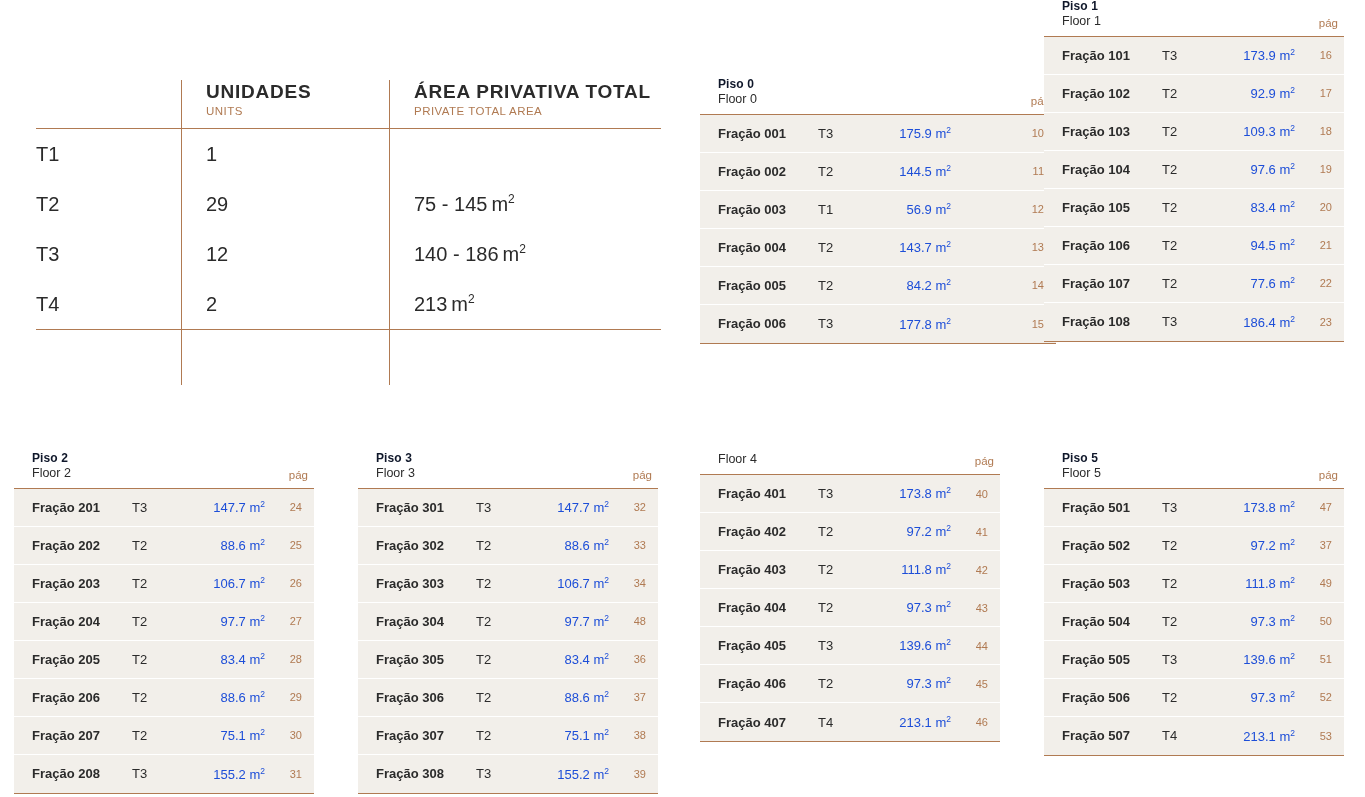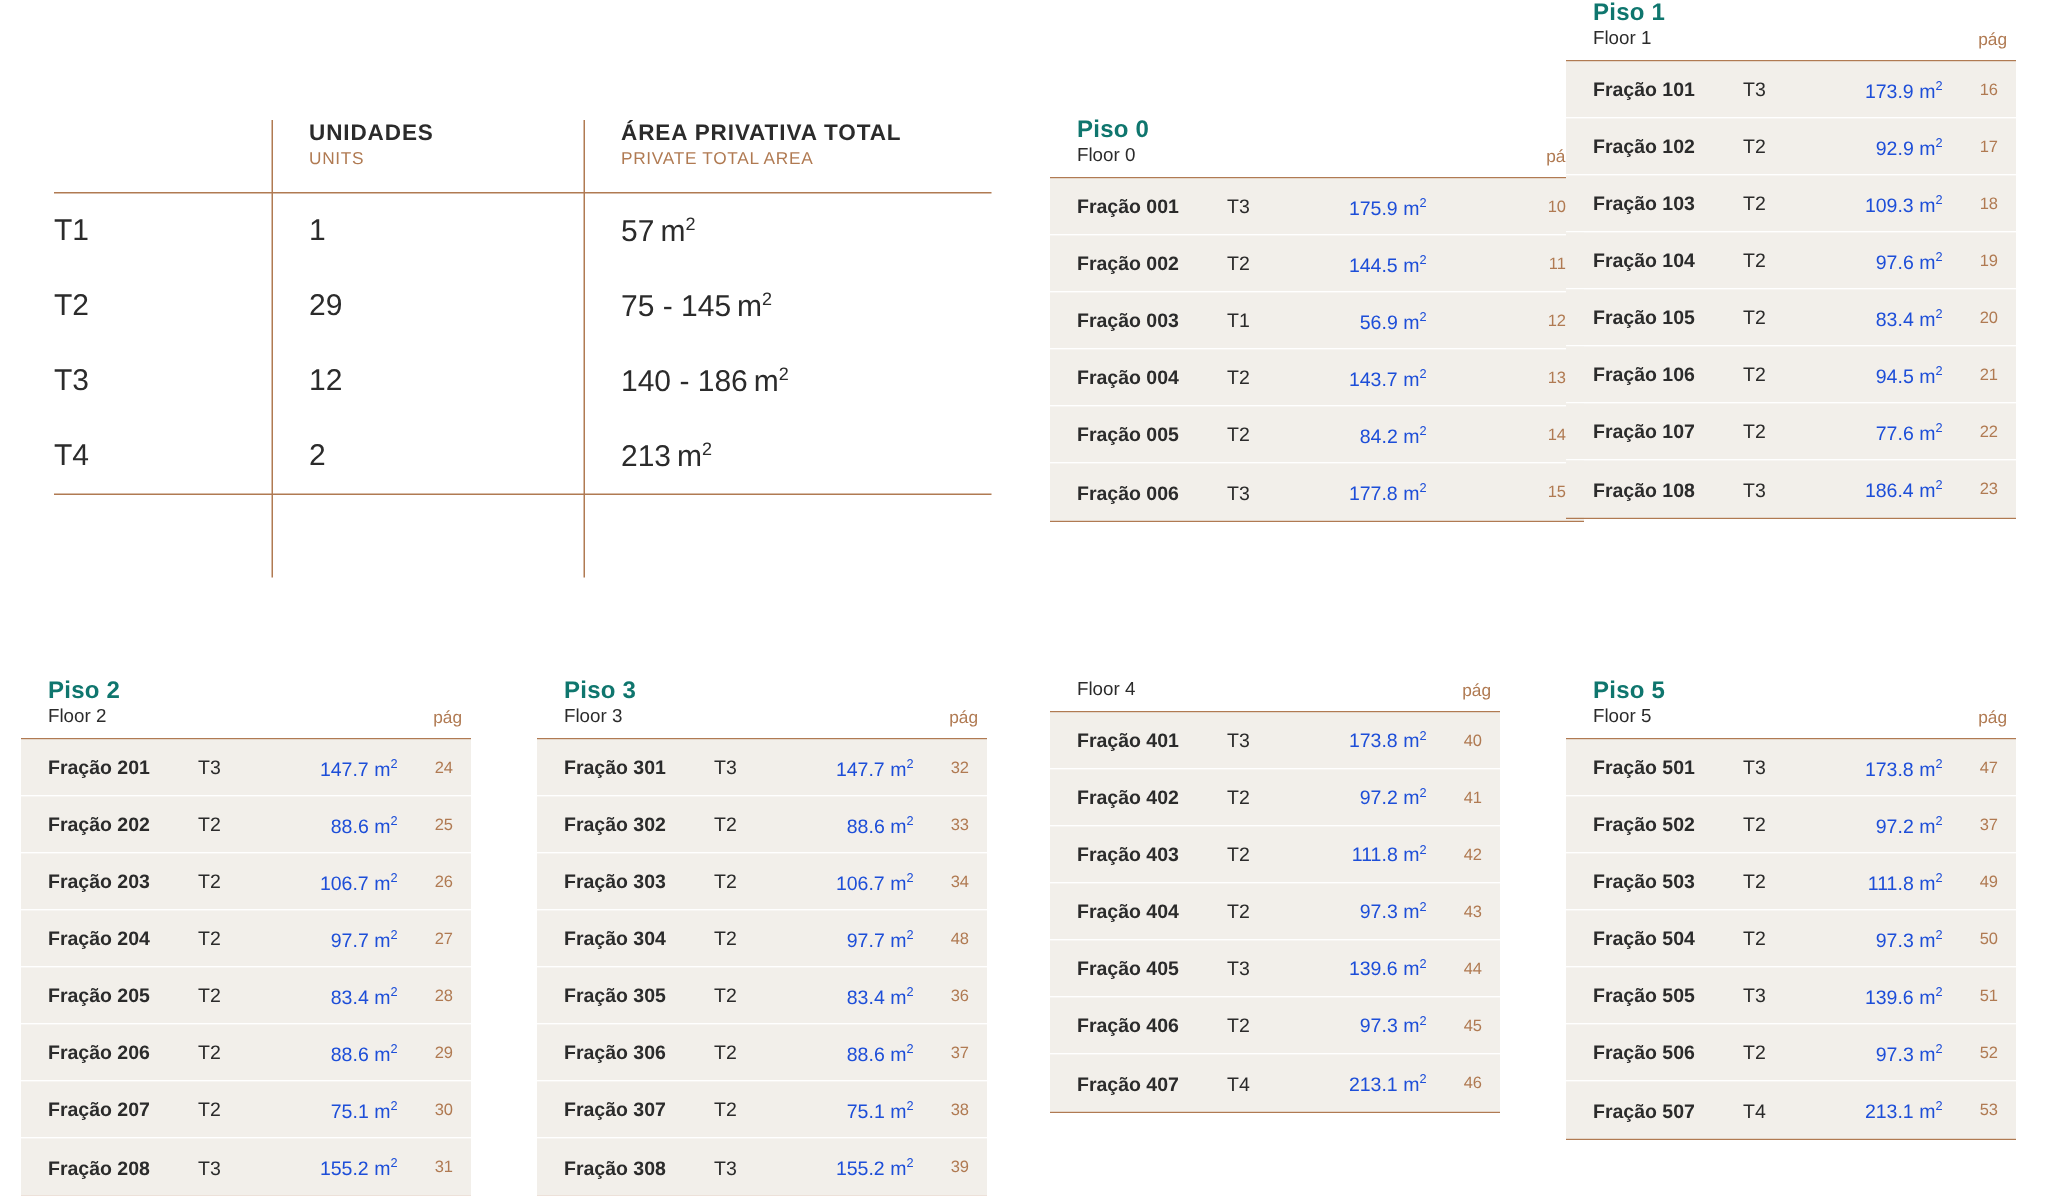"Piso 1" .floor-title { color: #0f766e -> #0f172a; font-size: 16px -> 12px }
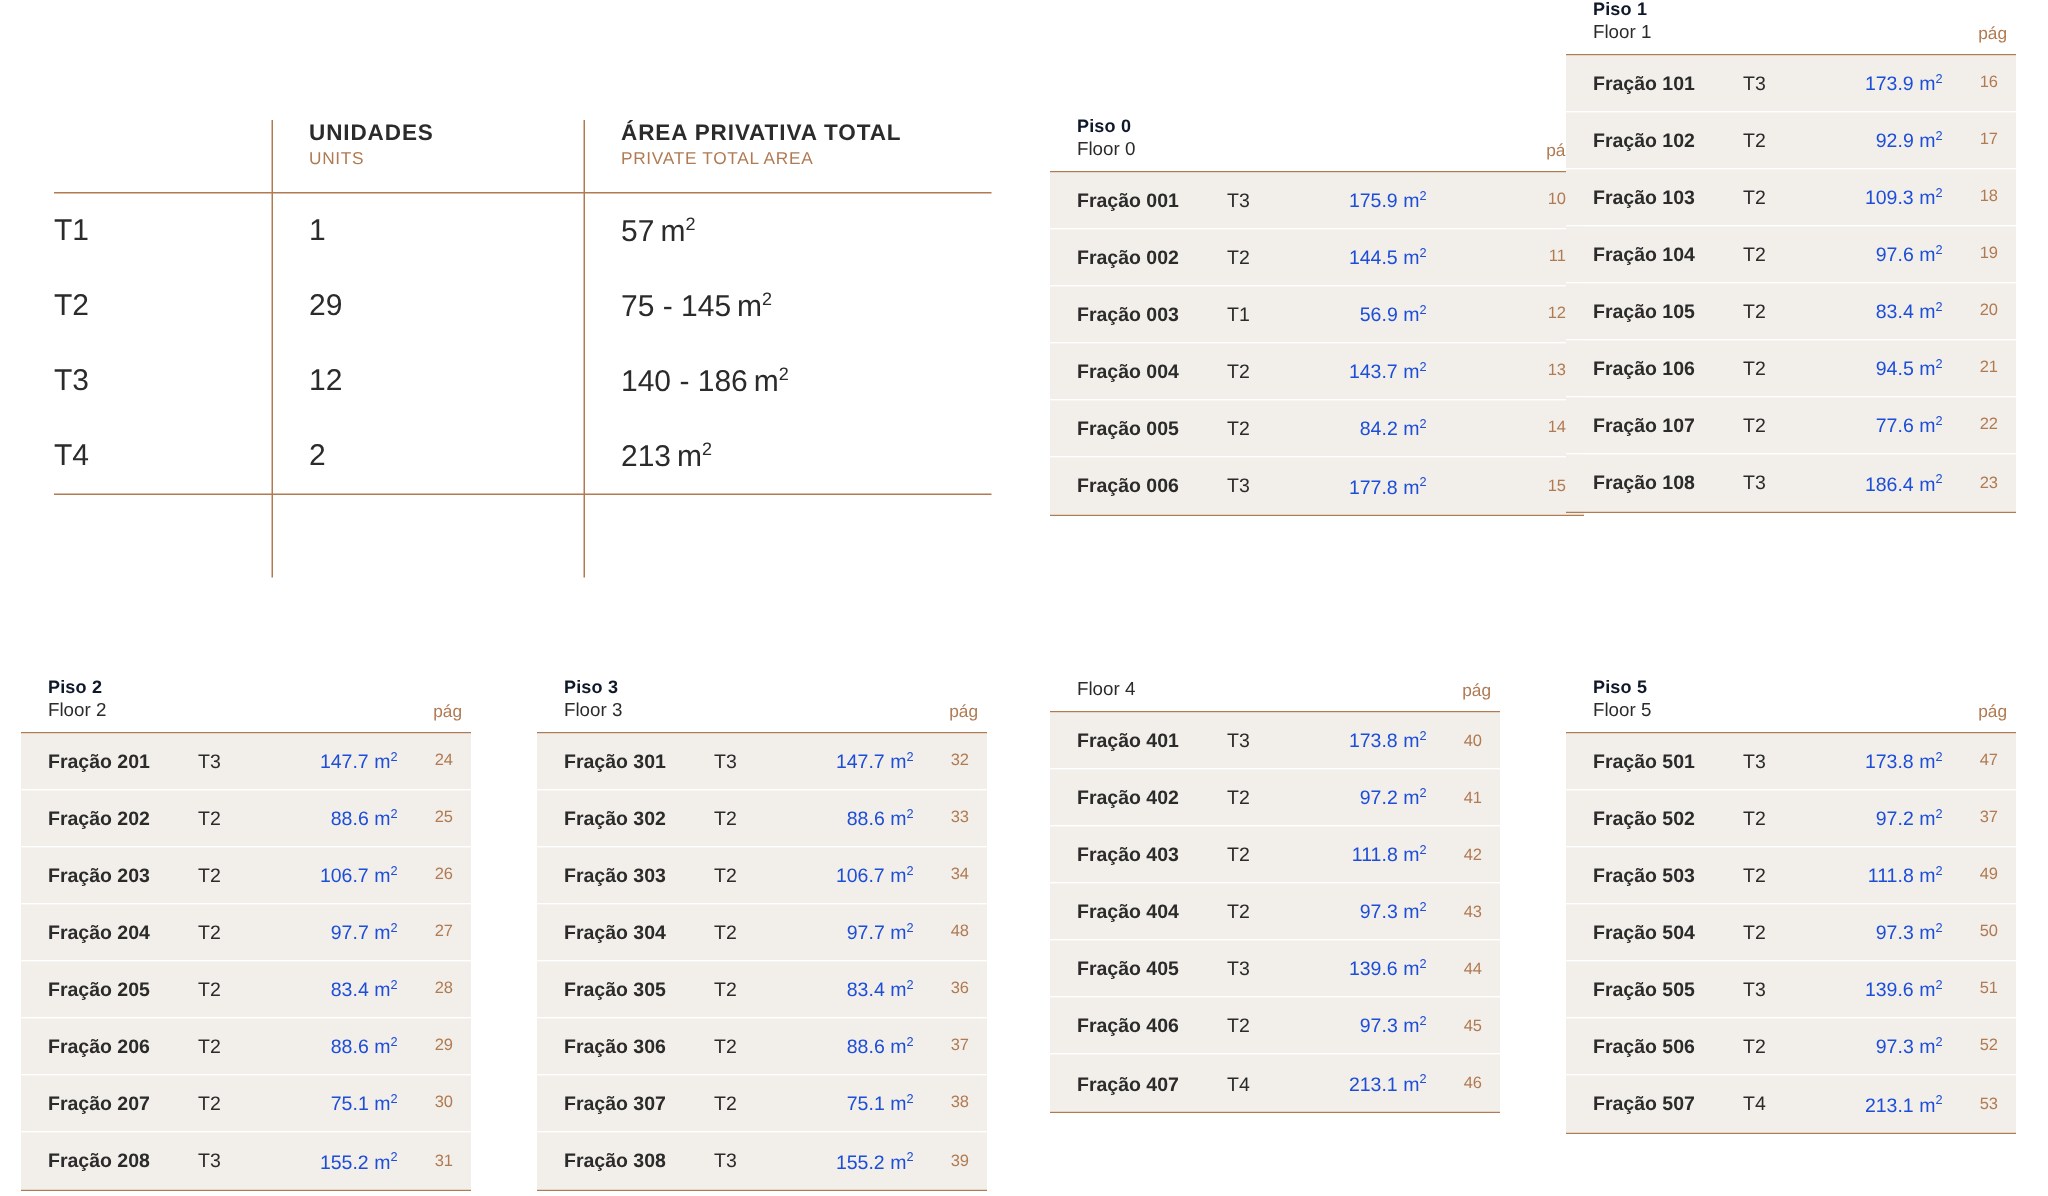"UNIDADES" .sum-col-head { font-size: 15px -> 19px }
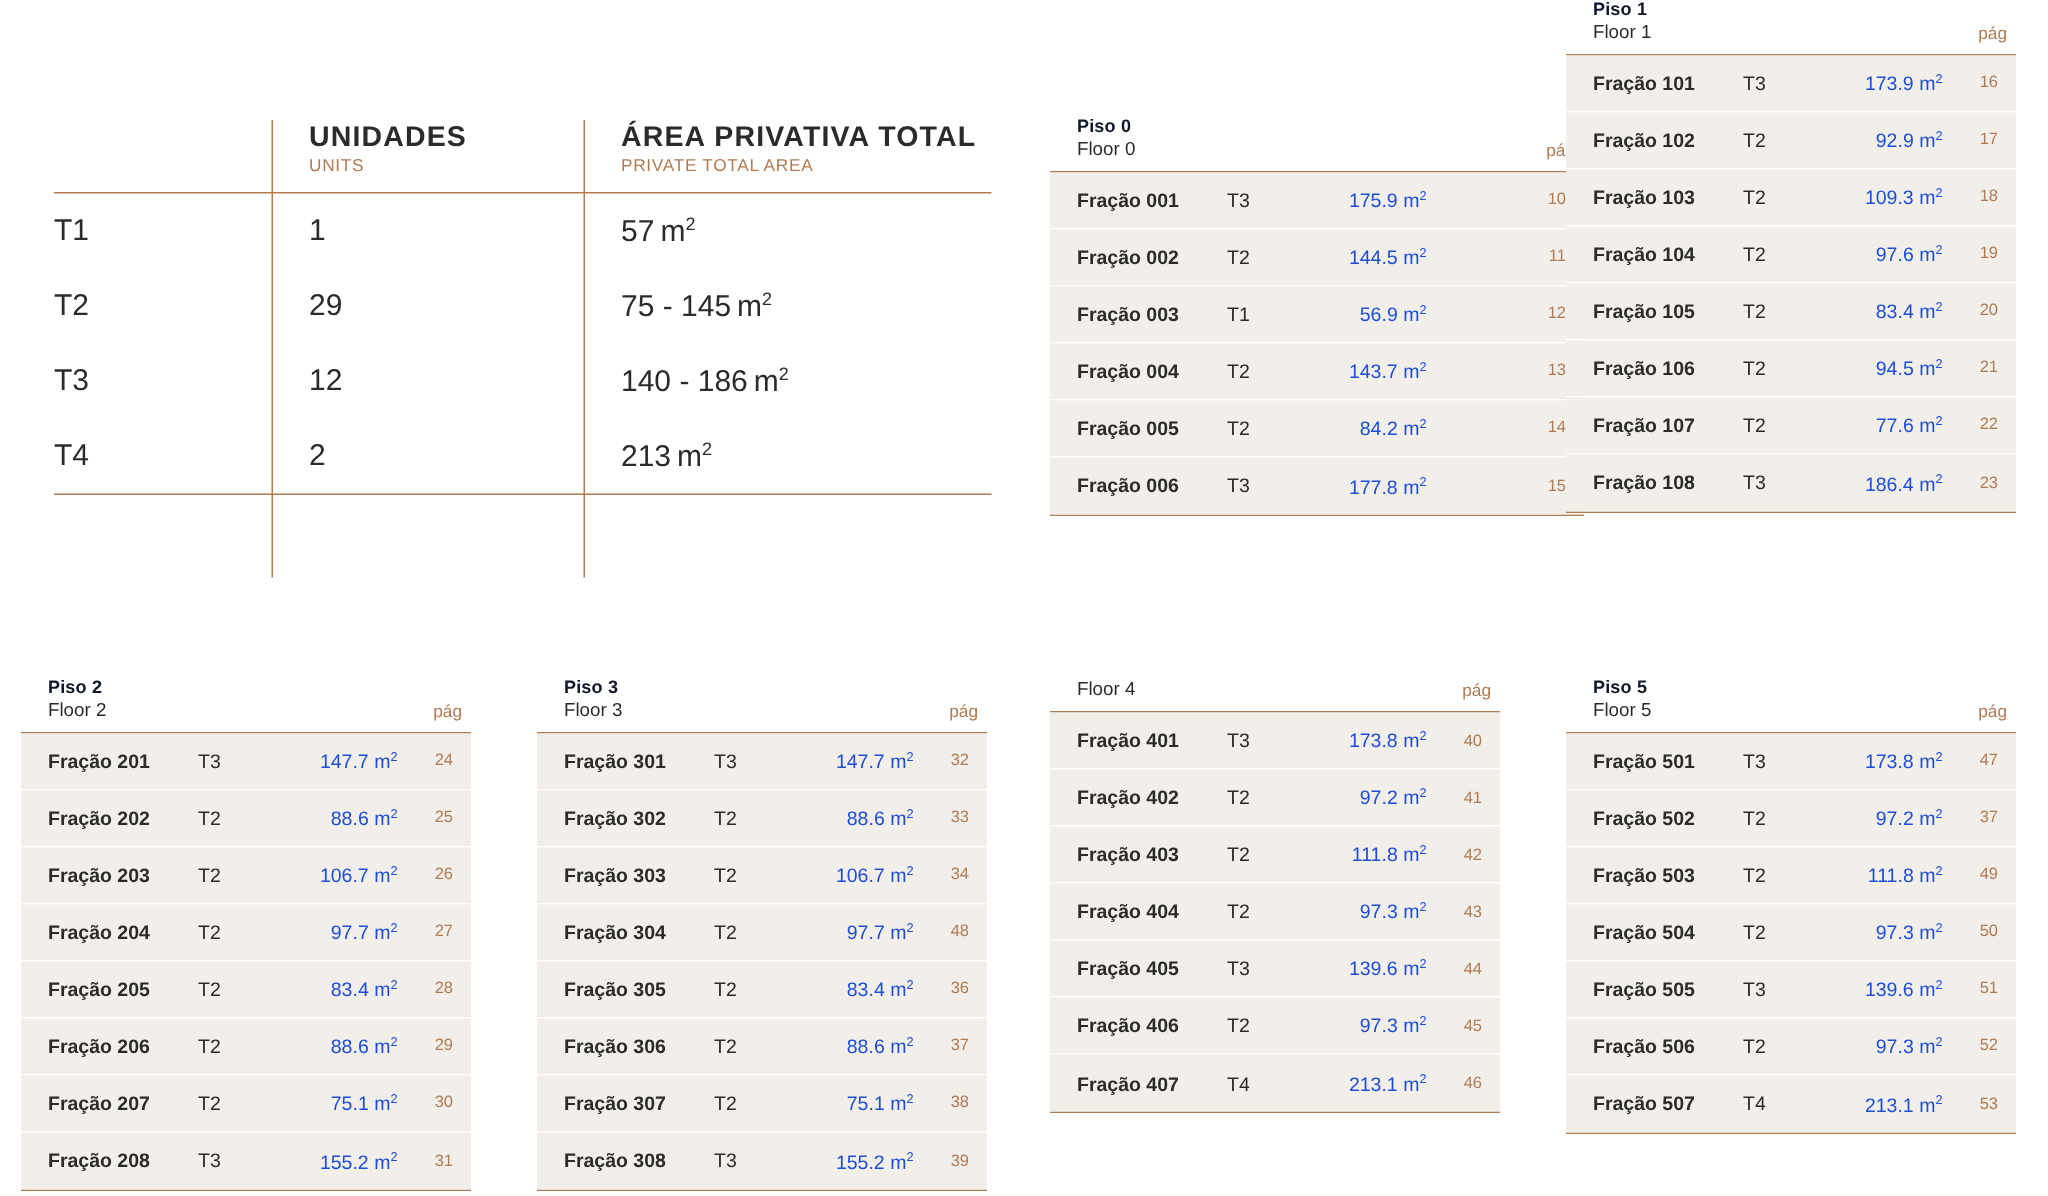"57 m2" div.c3 { html: <div>57 m<sup>2</sup></div> -> none }
